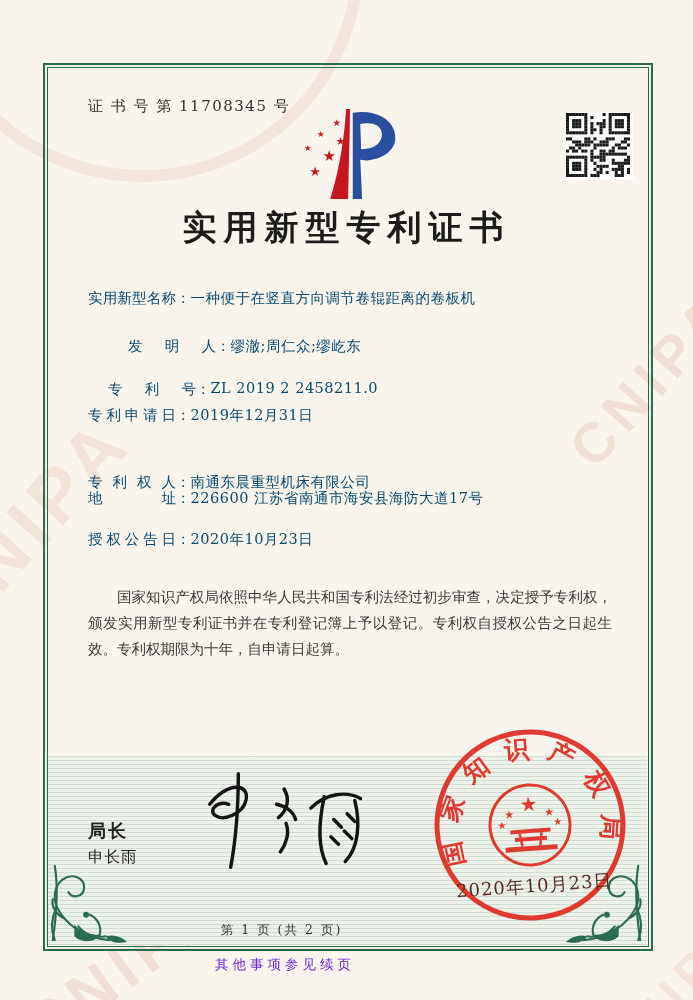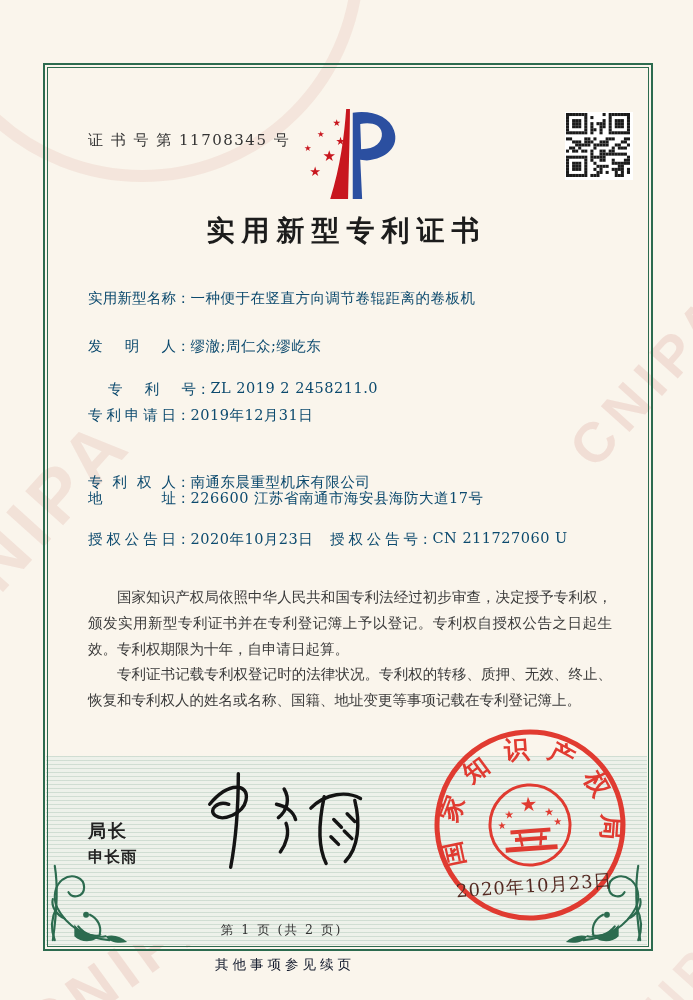"证 书 号 第 11708345" .cert-no { margin-top: 34px -> none }
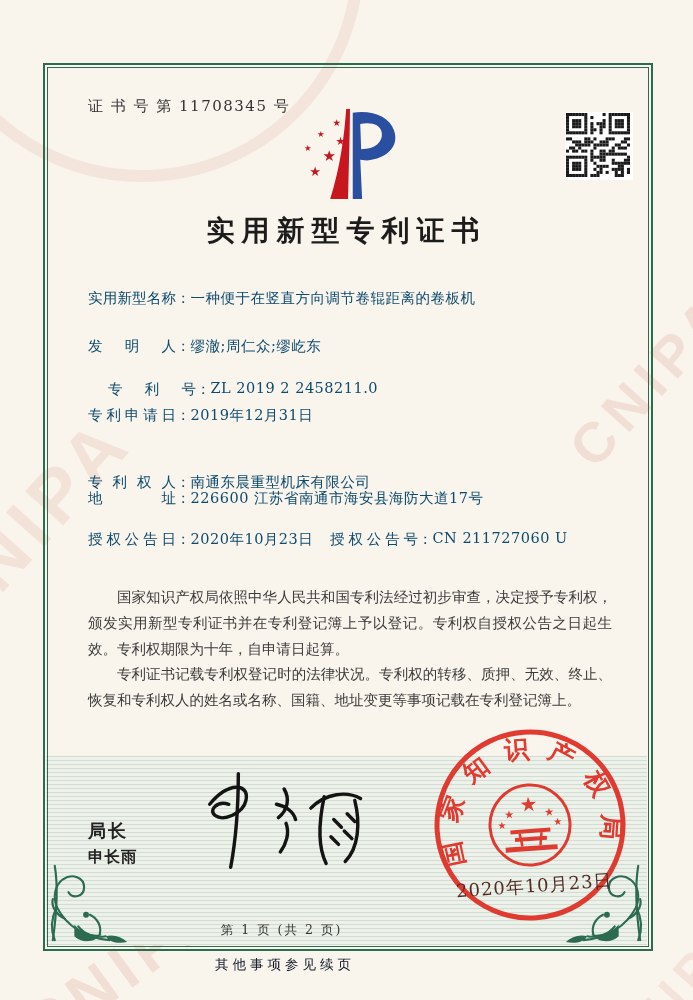"实用新型专利证书" .title { font-size: 28px -> 34px; top: 212px -> 205px }
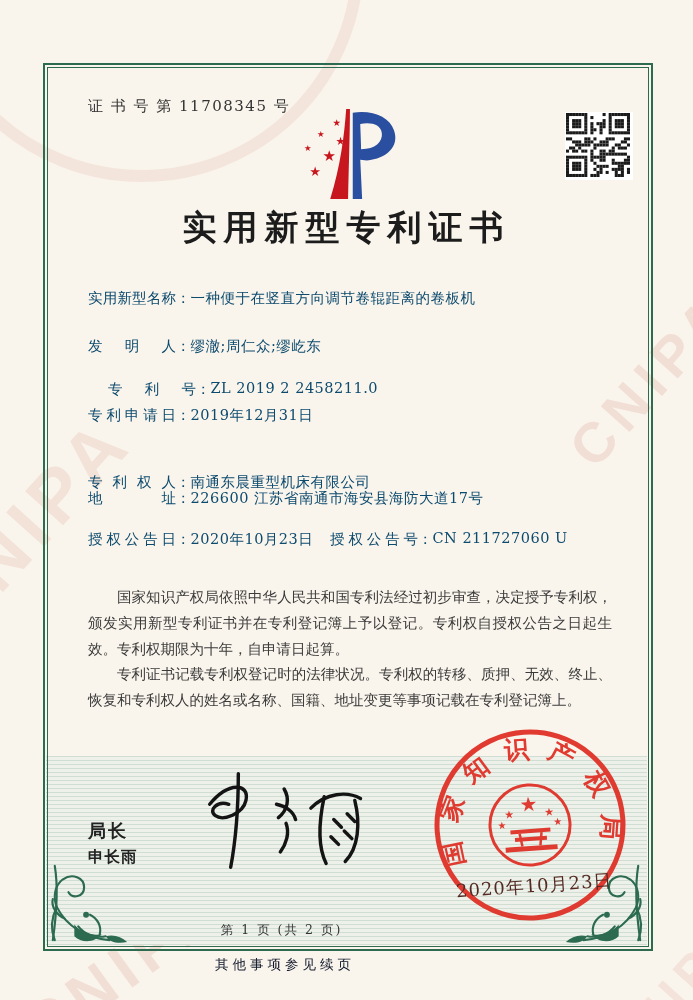"发明人：缪澈;周仁众;缪屹东" .f-1 { margin-left: none -> 40px }
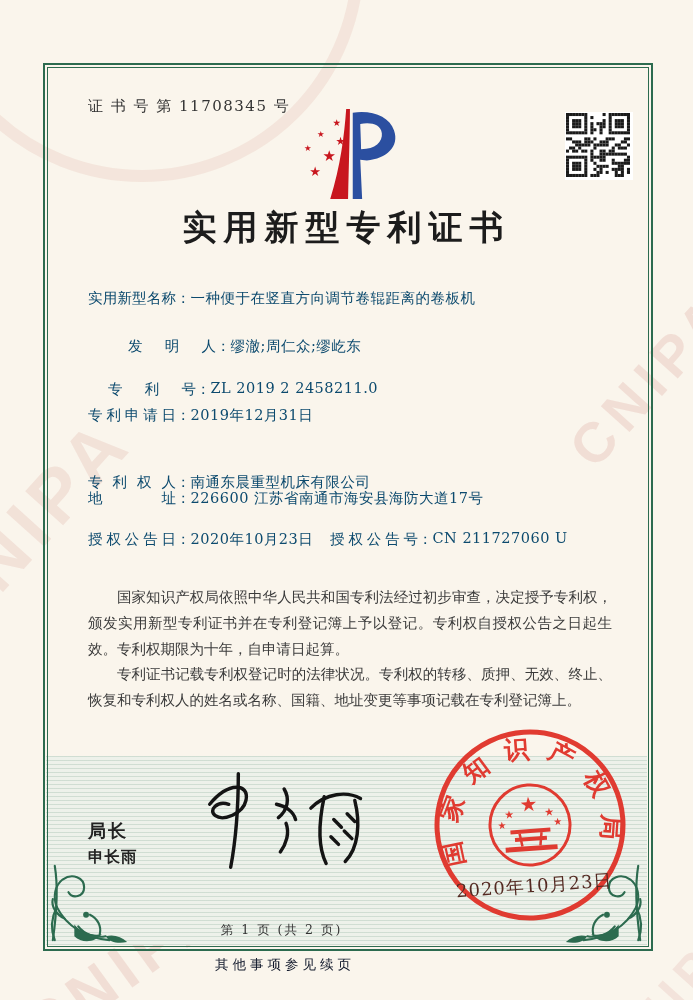"授权公告号：CN 211727060 U" span.pair2 { html: <span> <span>授权公告号</span><span>：</span><span>CN 211727060 U</span> </span> -> none }
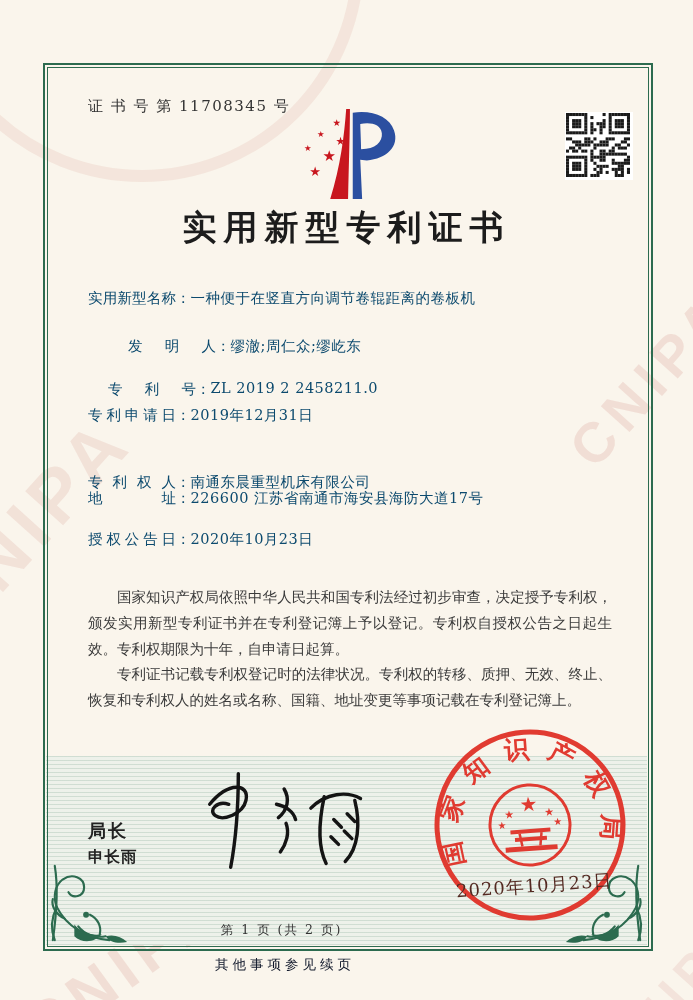"专利证书记载专利权登记时的法律状况。专利权的转移、质押、无效、终止、恢复和专利权" p { html: <p>专利证书记载专利权登记时的法律状况。专利权的转移、质押、无效、终止、恢复和专利权人的姓名或名称、国籍、地址变更等事项记载在专利登记簿上。</p> -> none }
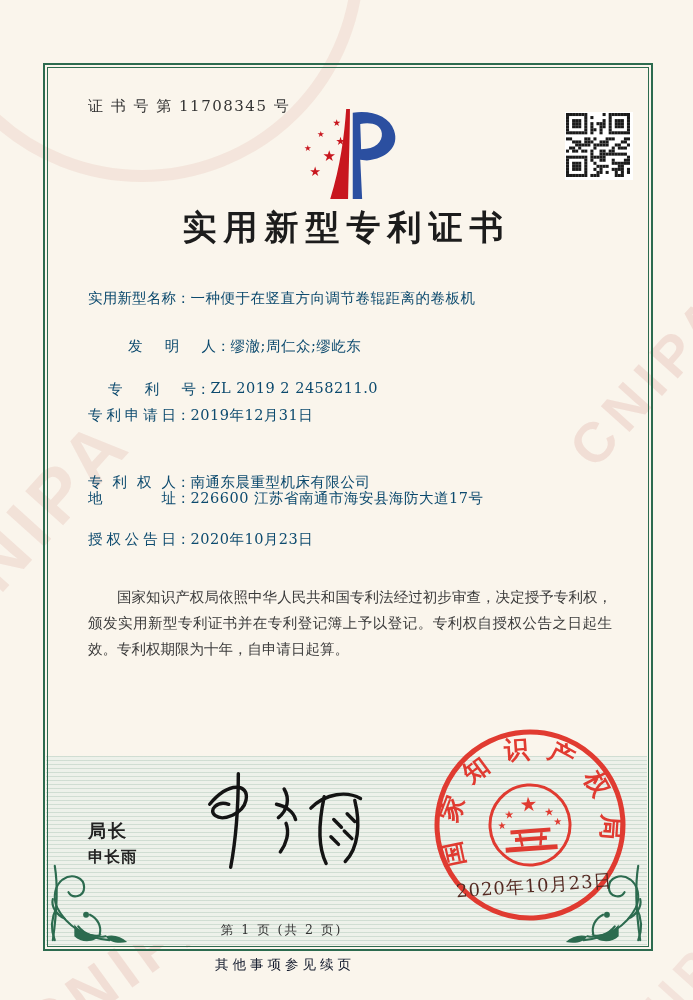"申长雨" .signer { font-weight: 700 -> 400 }
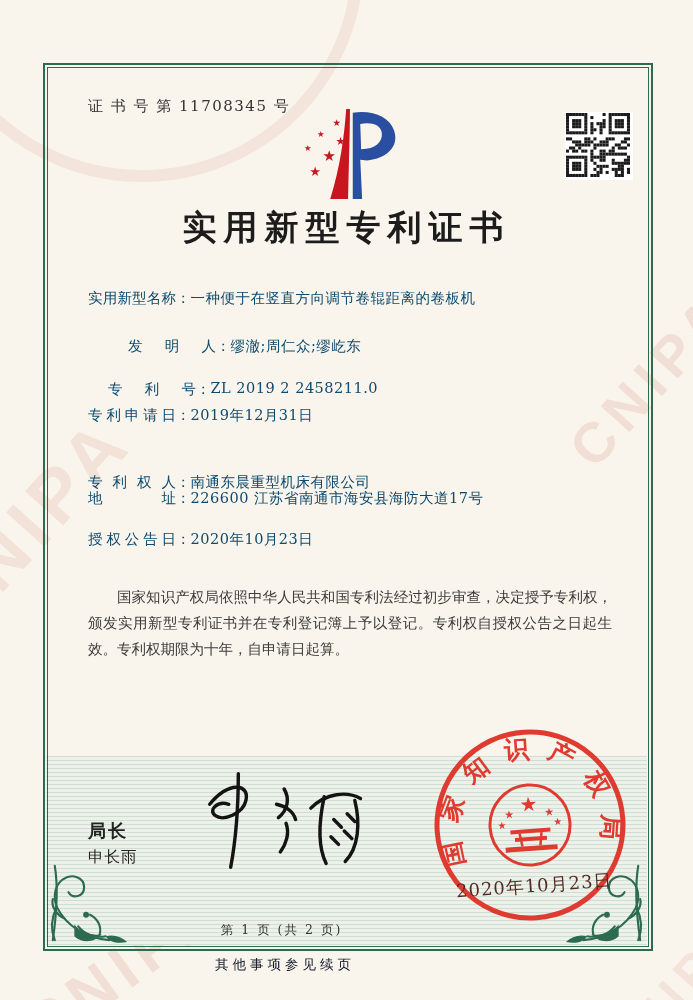"其他事项参见续页" .cont-note { color: #0f172a -> #6d28d9 }
